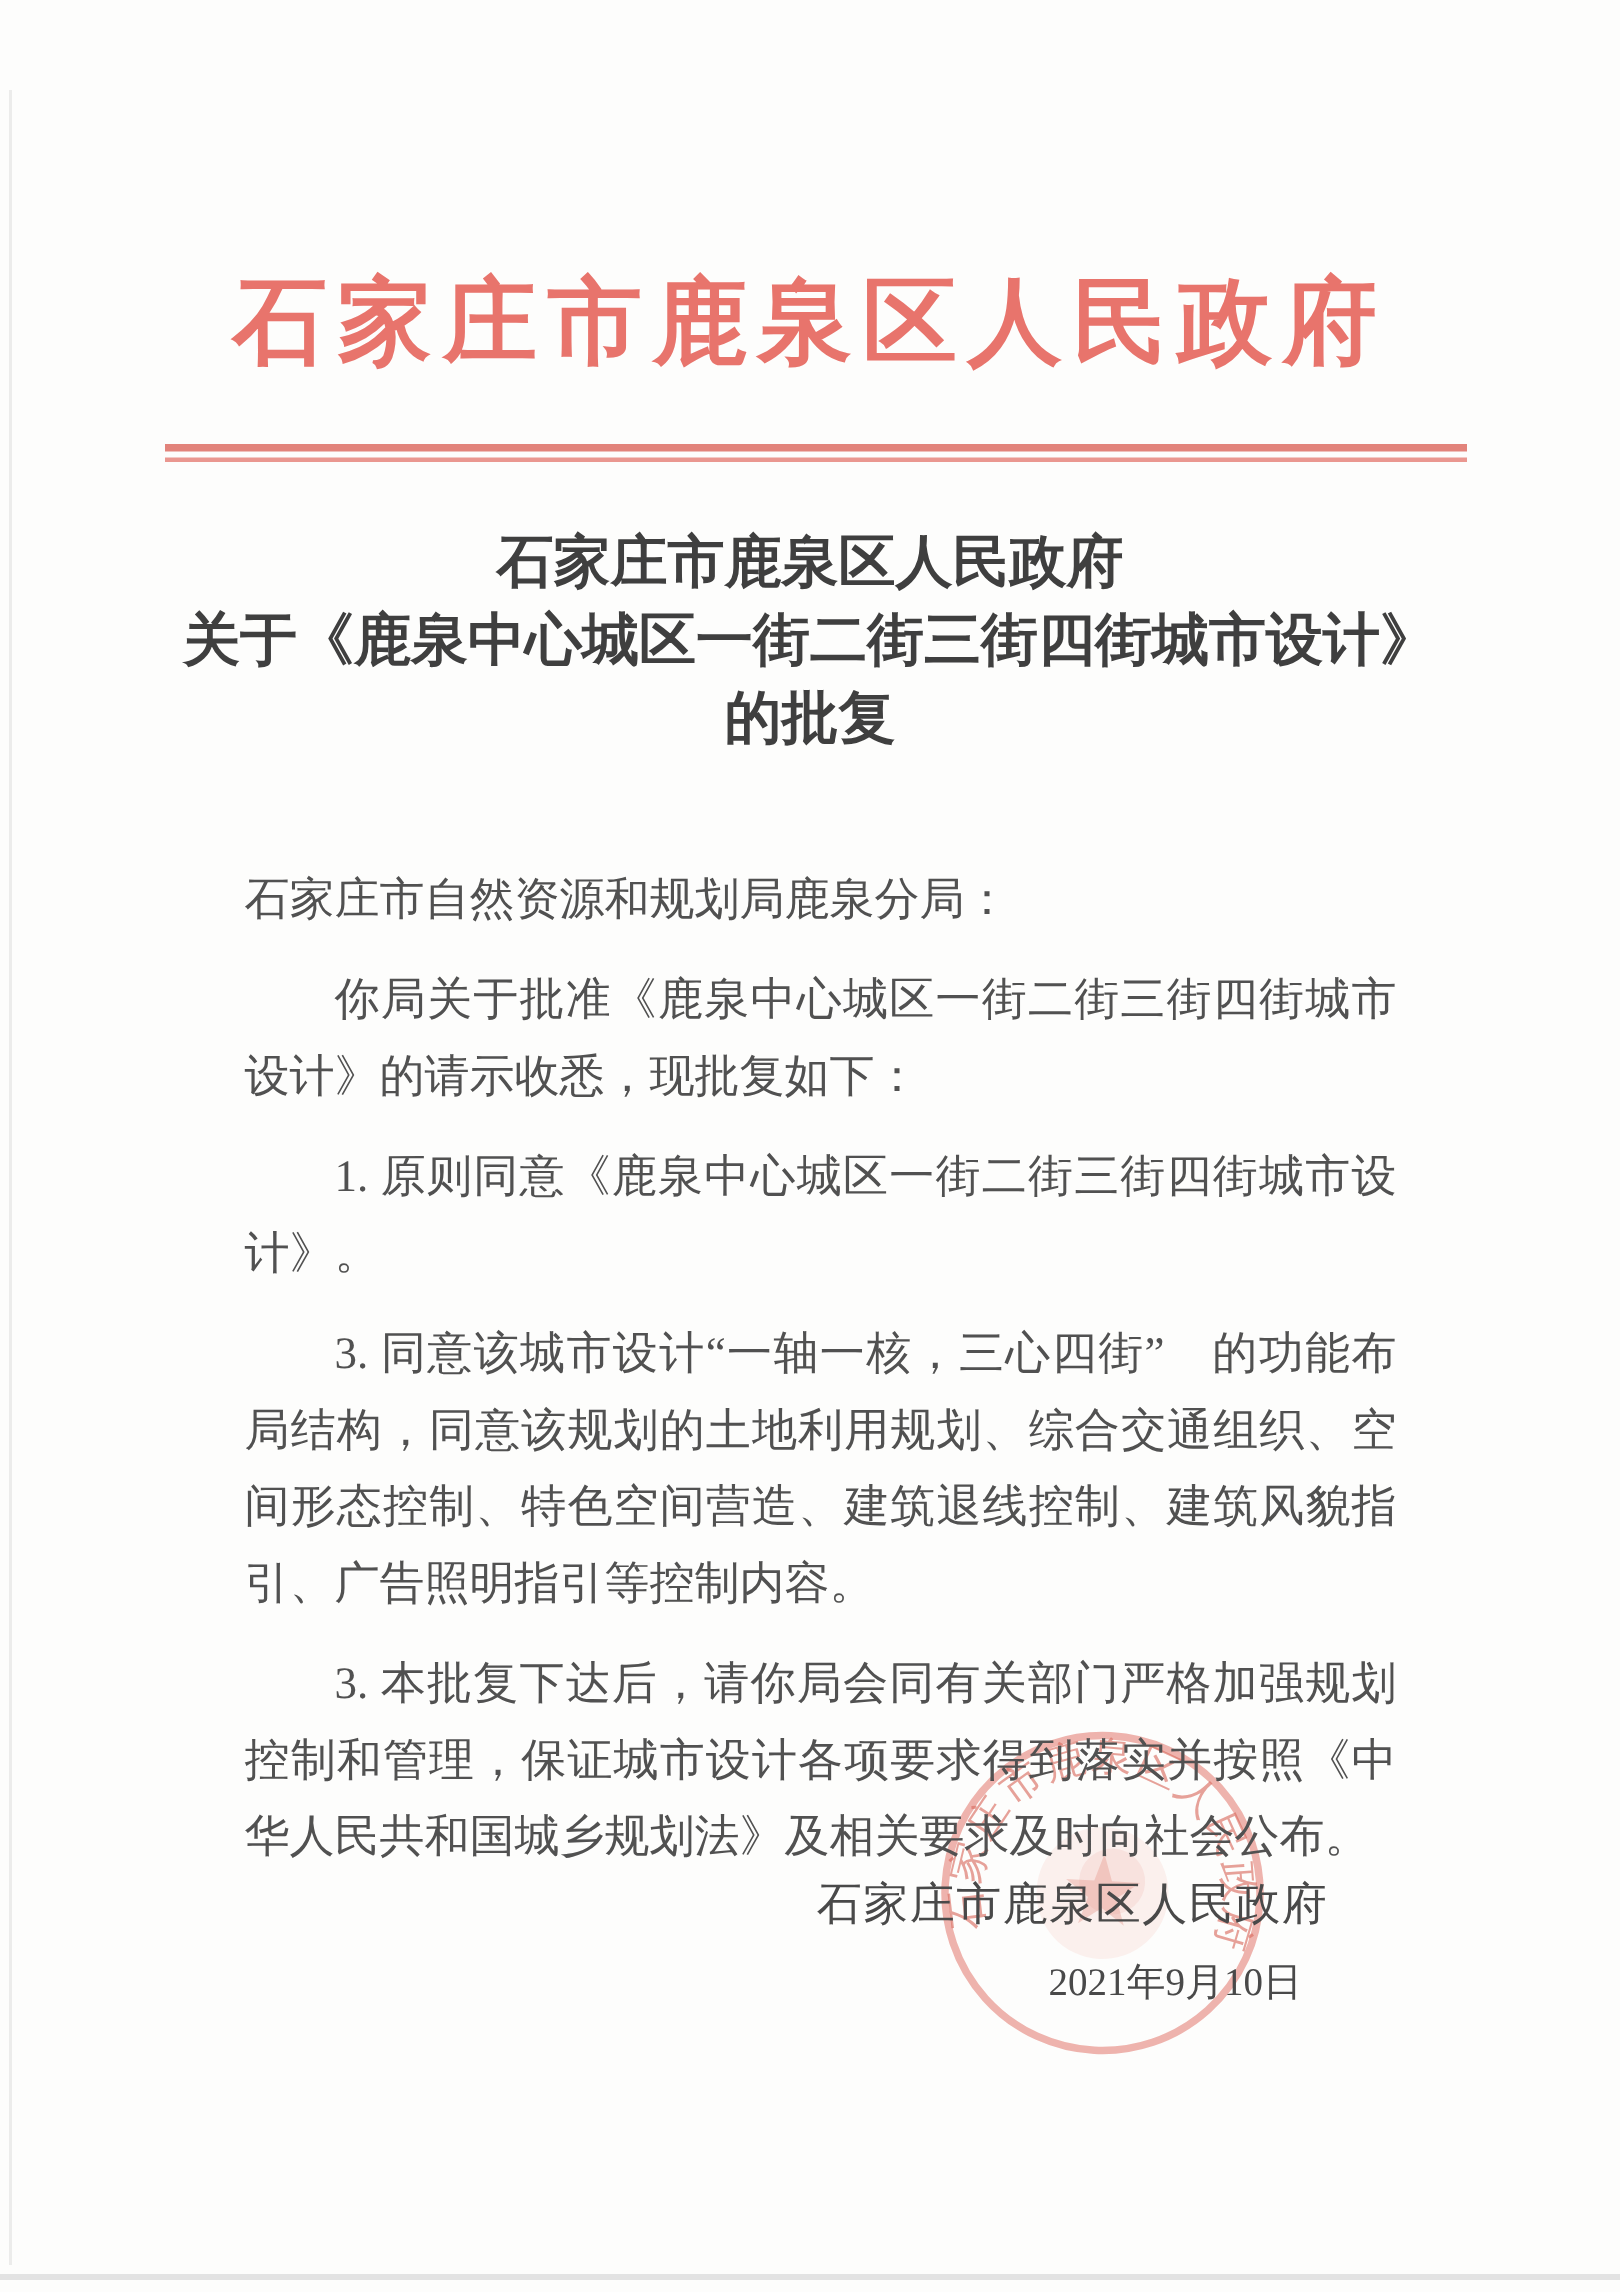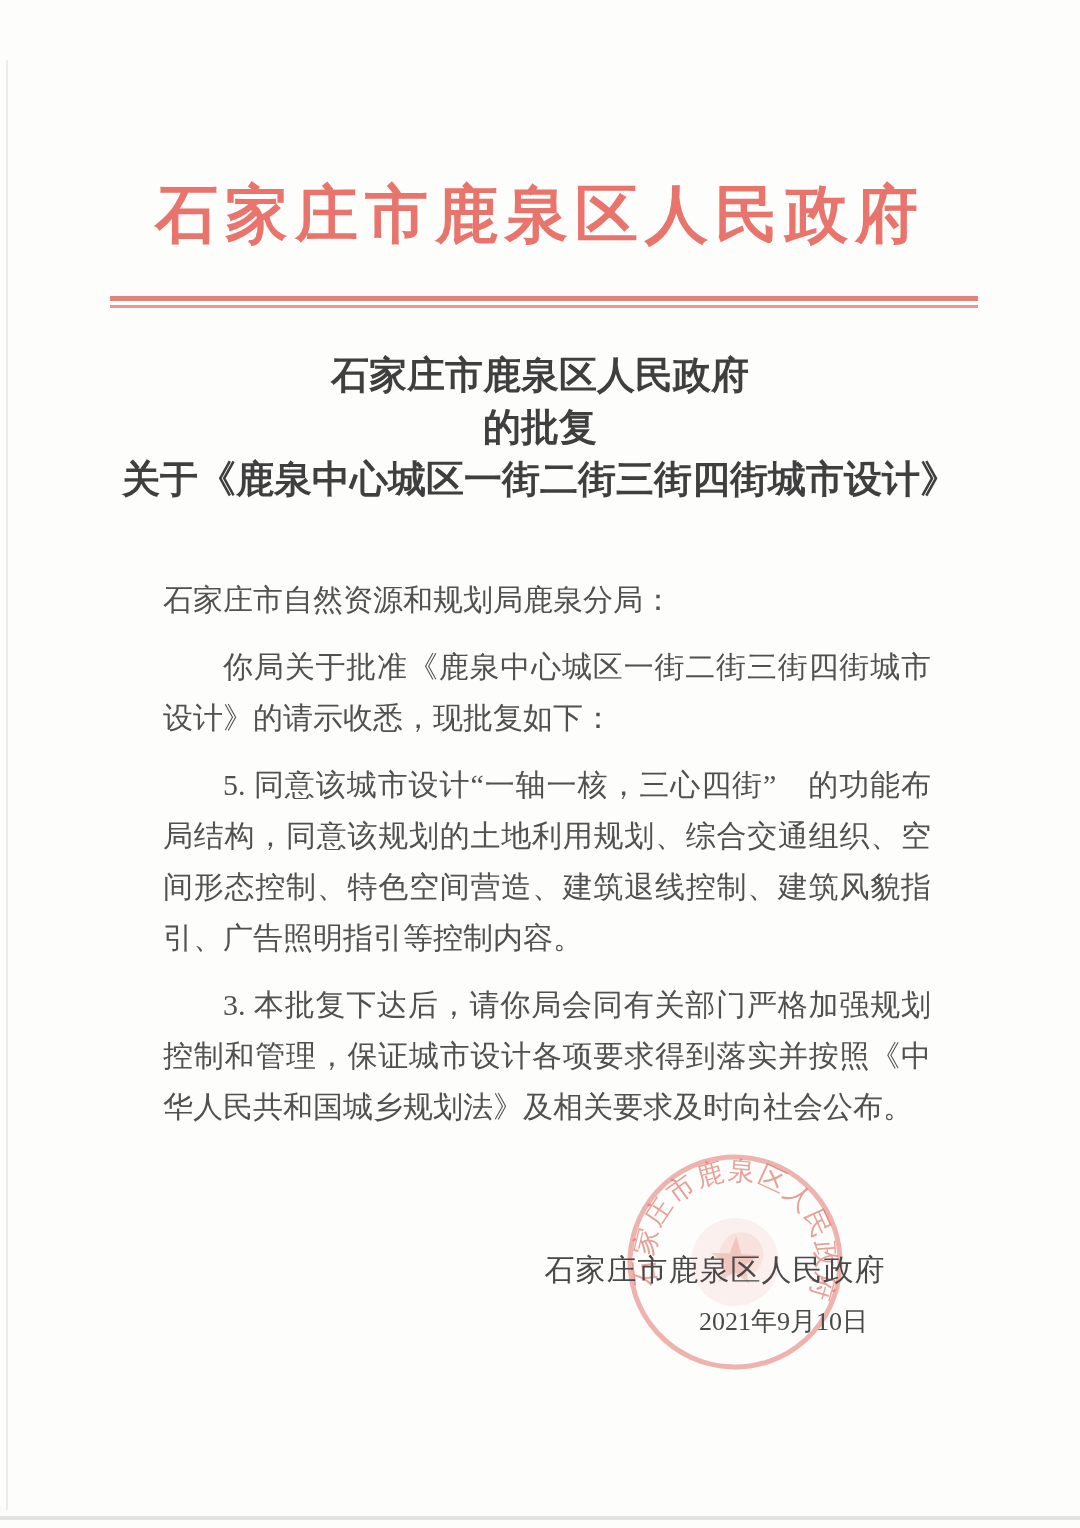"的批复" div { order: before "关于《鹿泉中心城区一街二街三街四街城市设计》" -> after "关于《鹿泉中心城区一街二街三街四街城市设计》" }
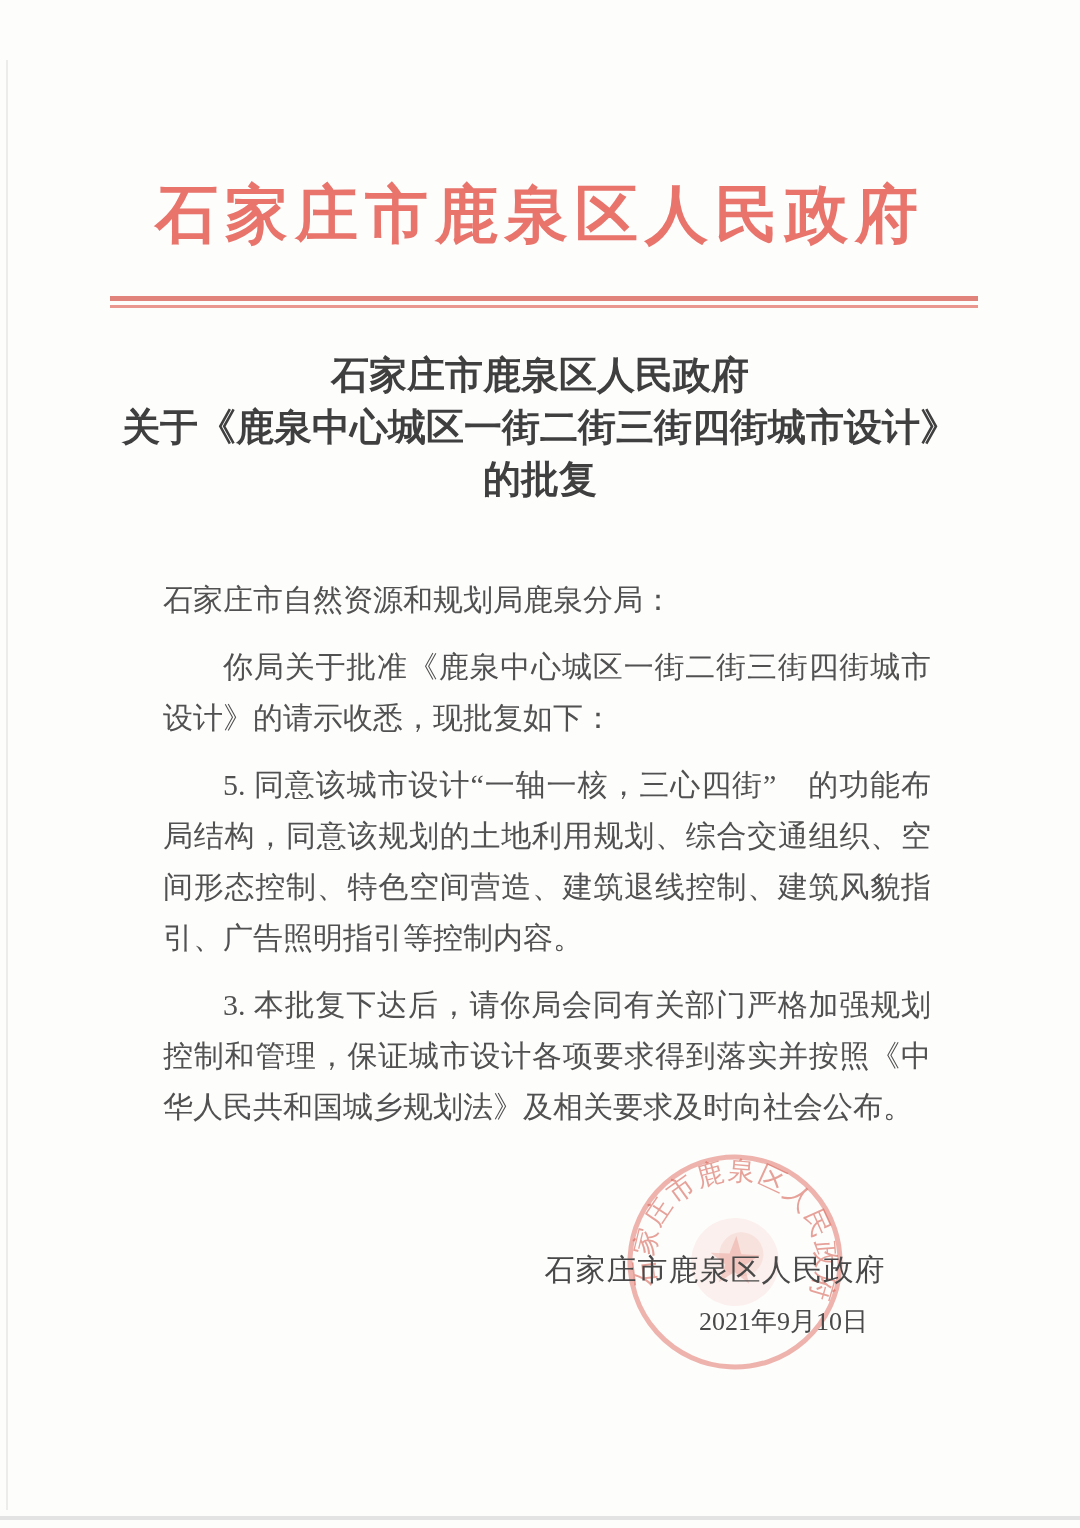"1. 原则同意《鹿泉中心城区一街二街三街四街城市设计》。" p.indent { html: none -> <p>1. 原则同意《鹿泉中心城区一街二街三街四街城市设计》。</p> }
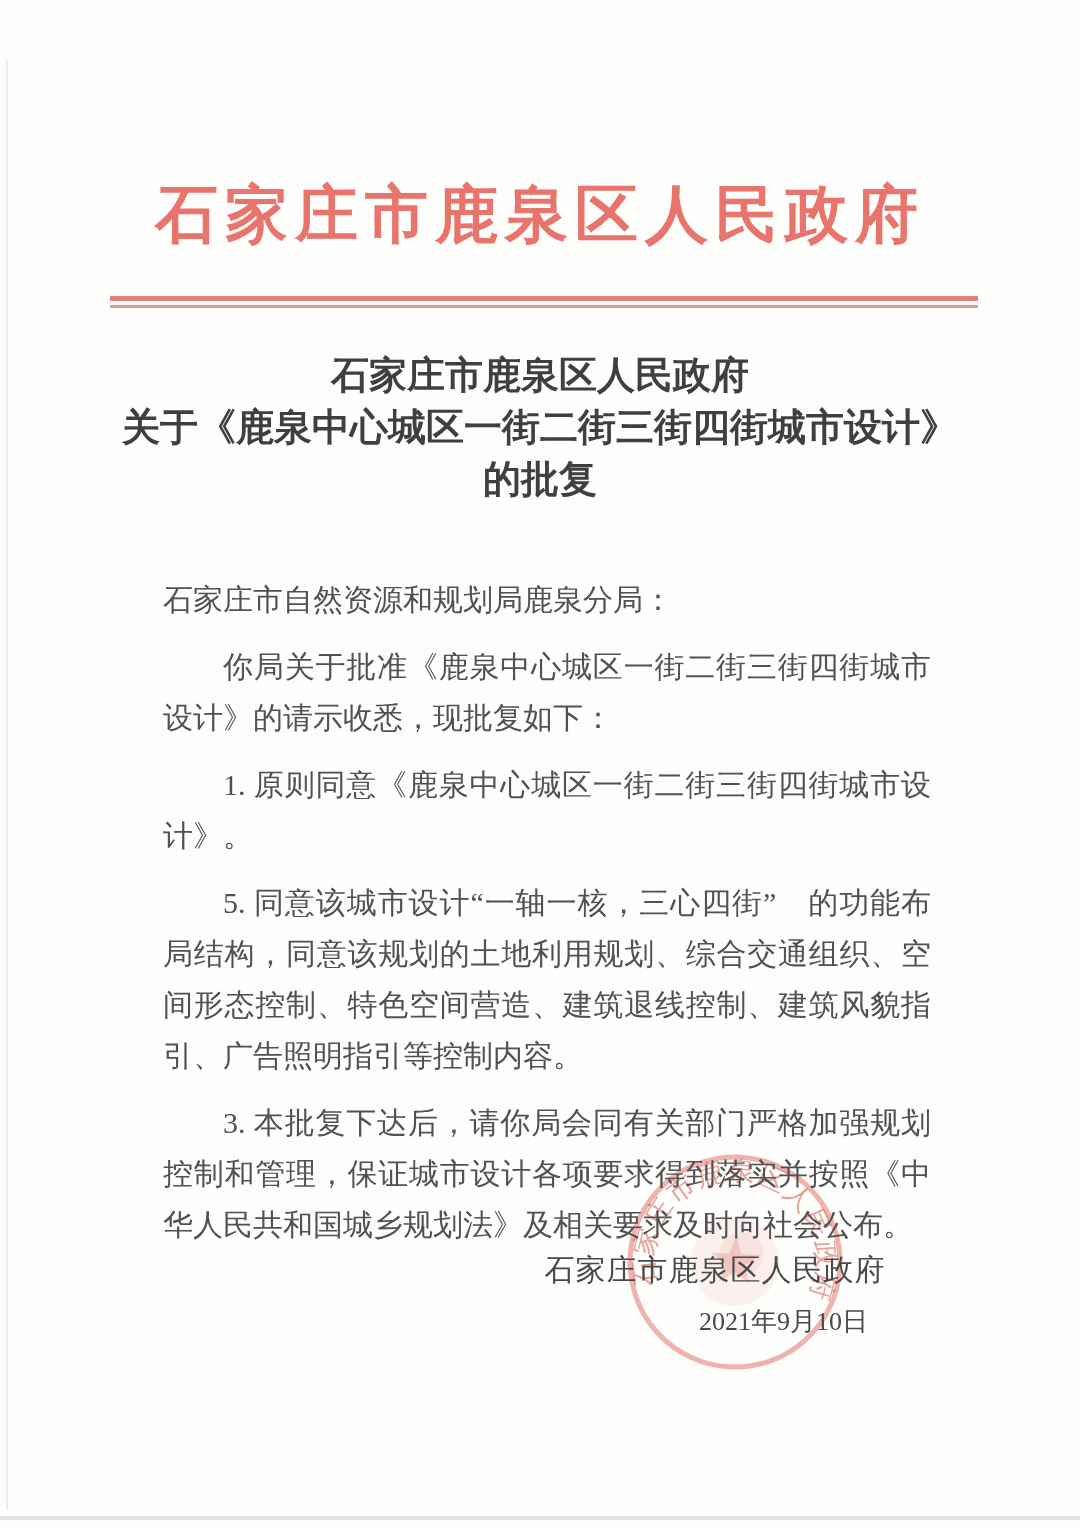"5. 同意该城市设计“一轴一核，三心四街”" p.indent { text: 5 -> 3 }
